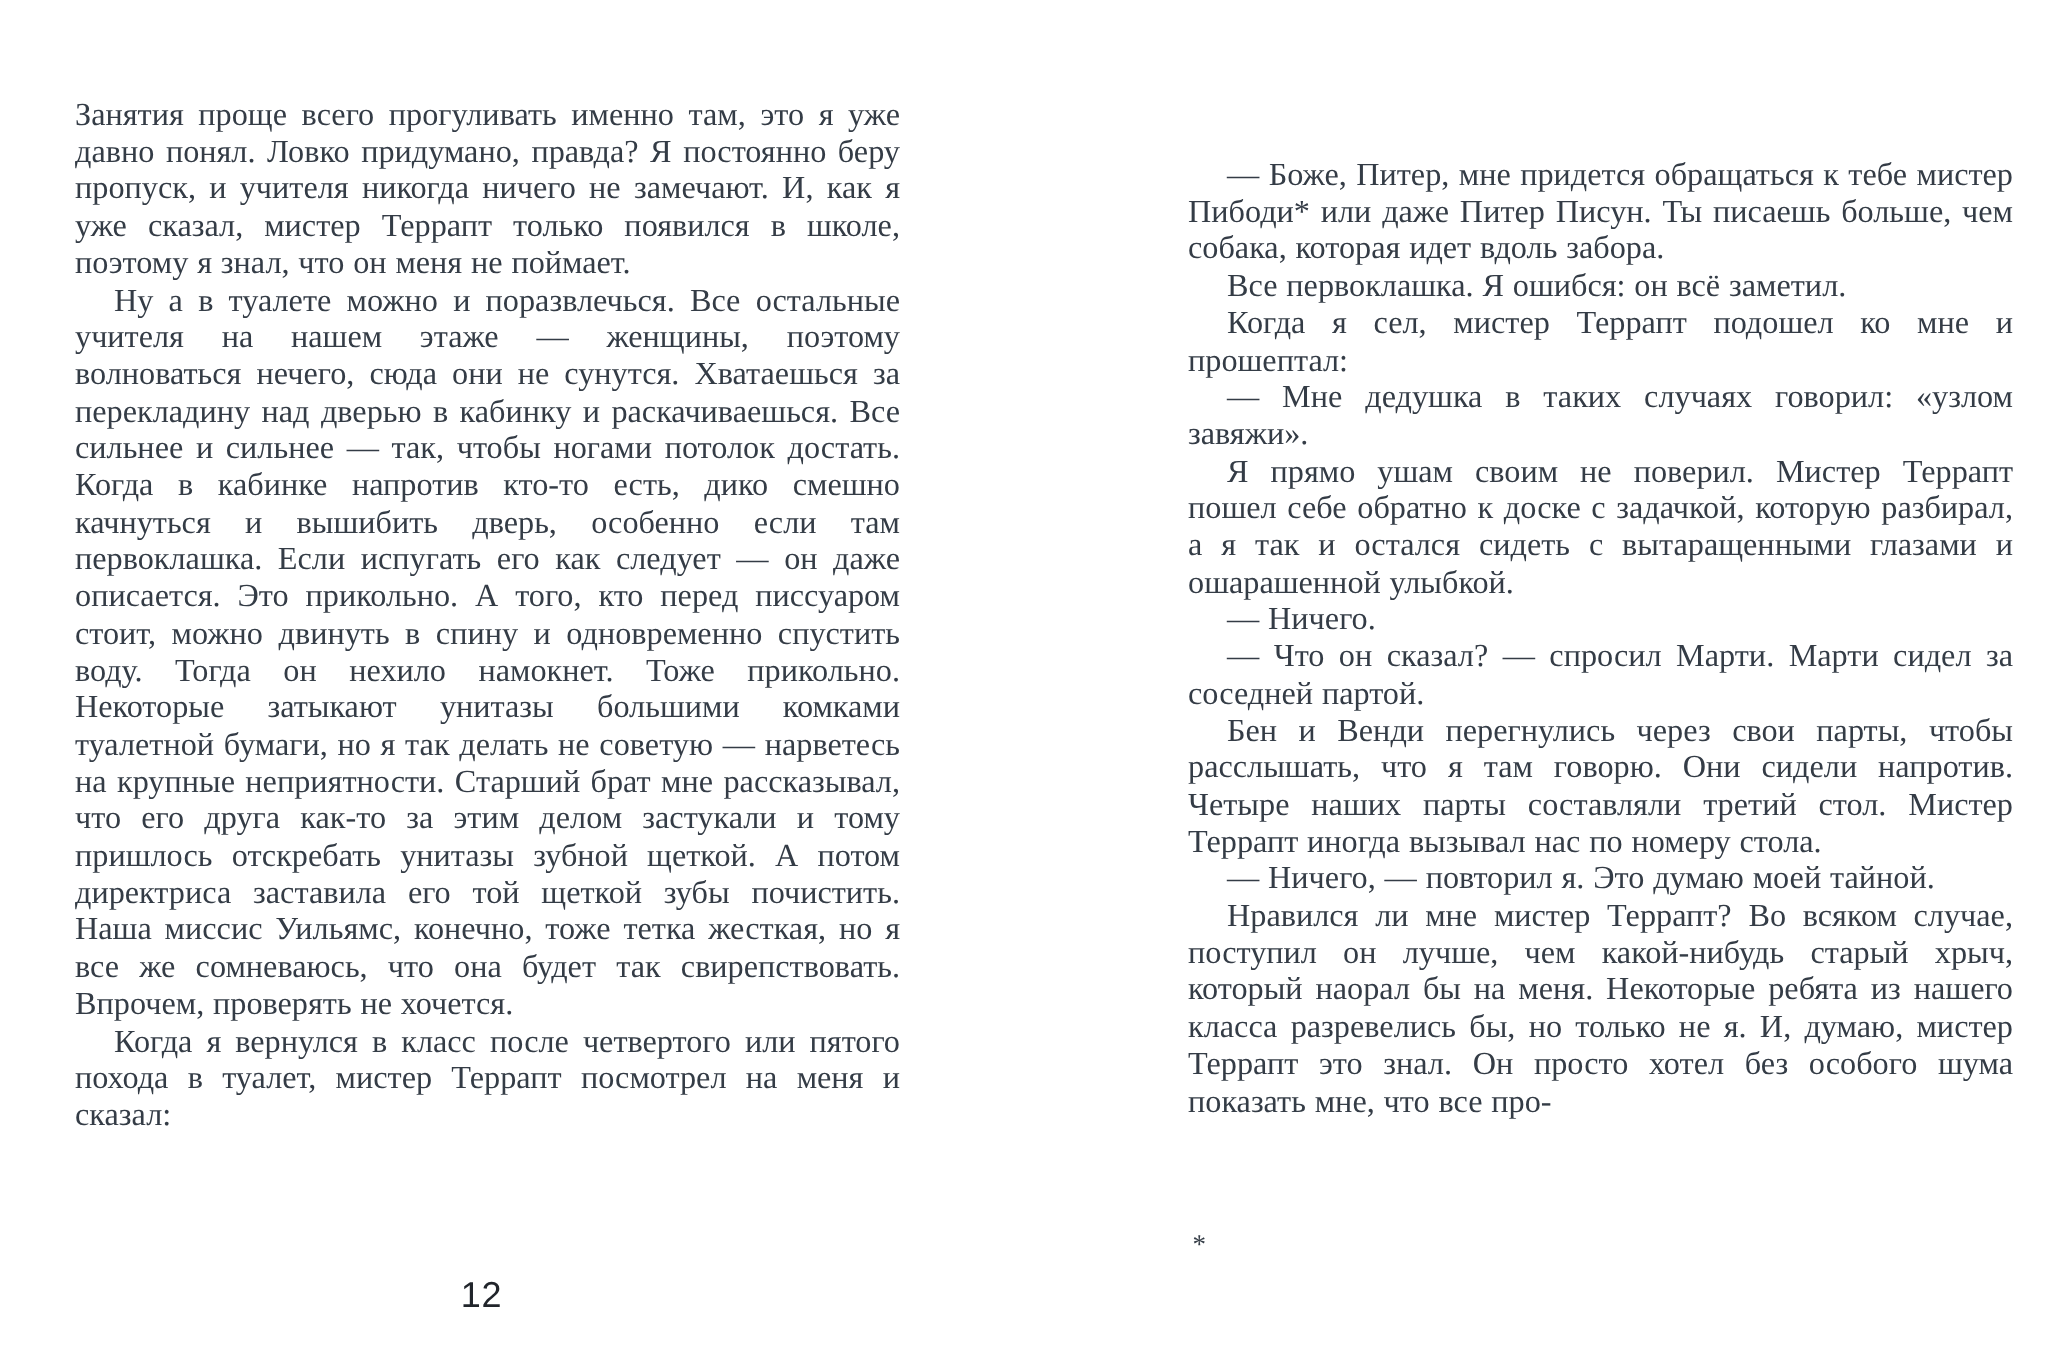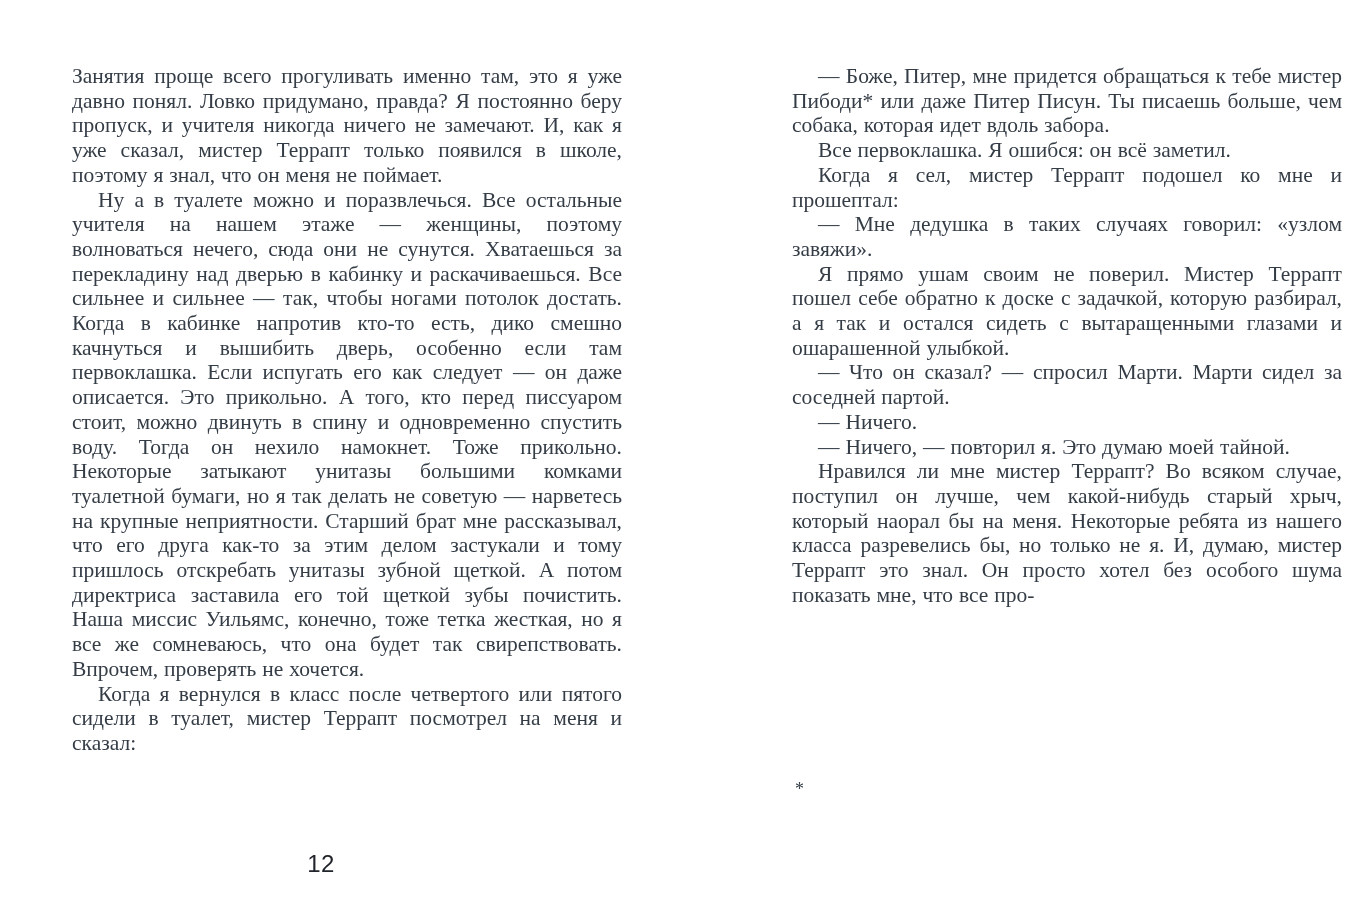"Занятия проще всего прогуливать именно" .page-left { left: 72px -> 50px }
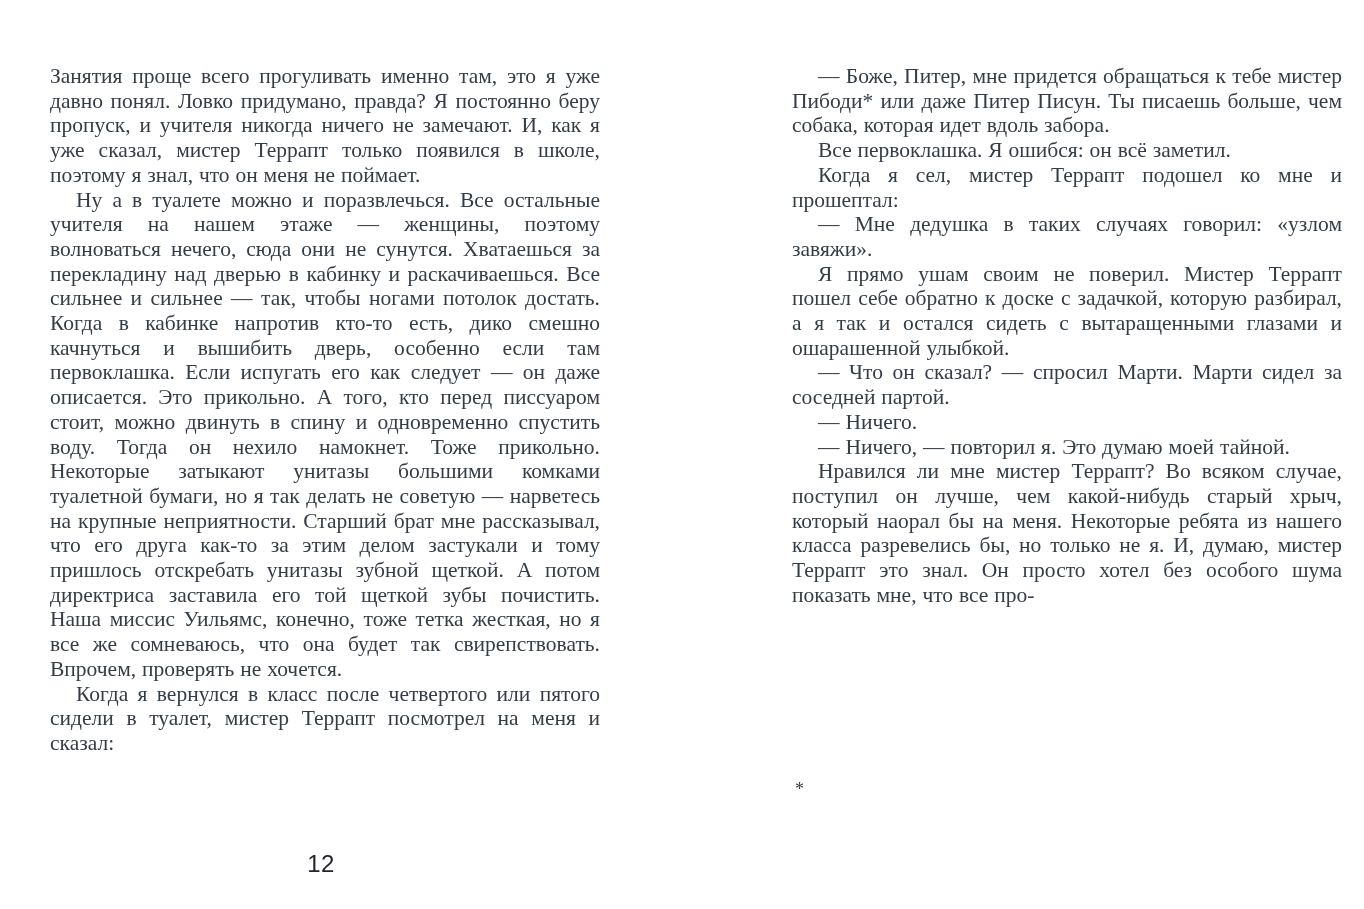"— Боже, Питер, мне придется" .page-right { margin-top: none -> 40px }
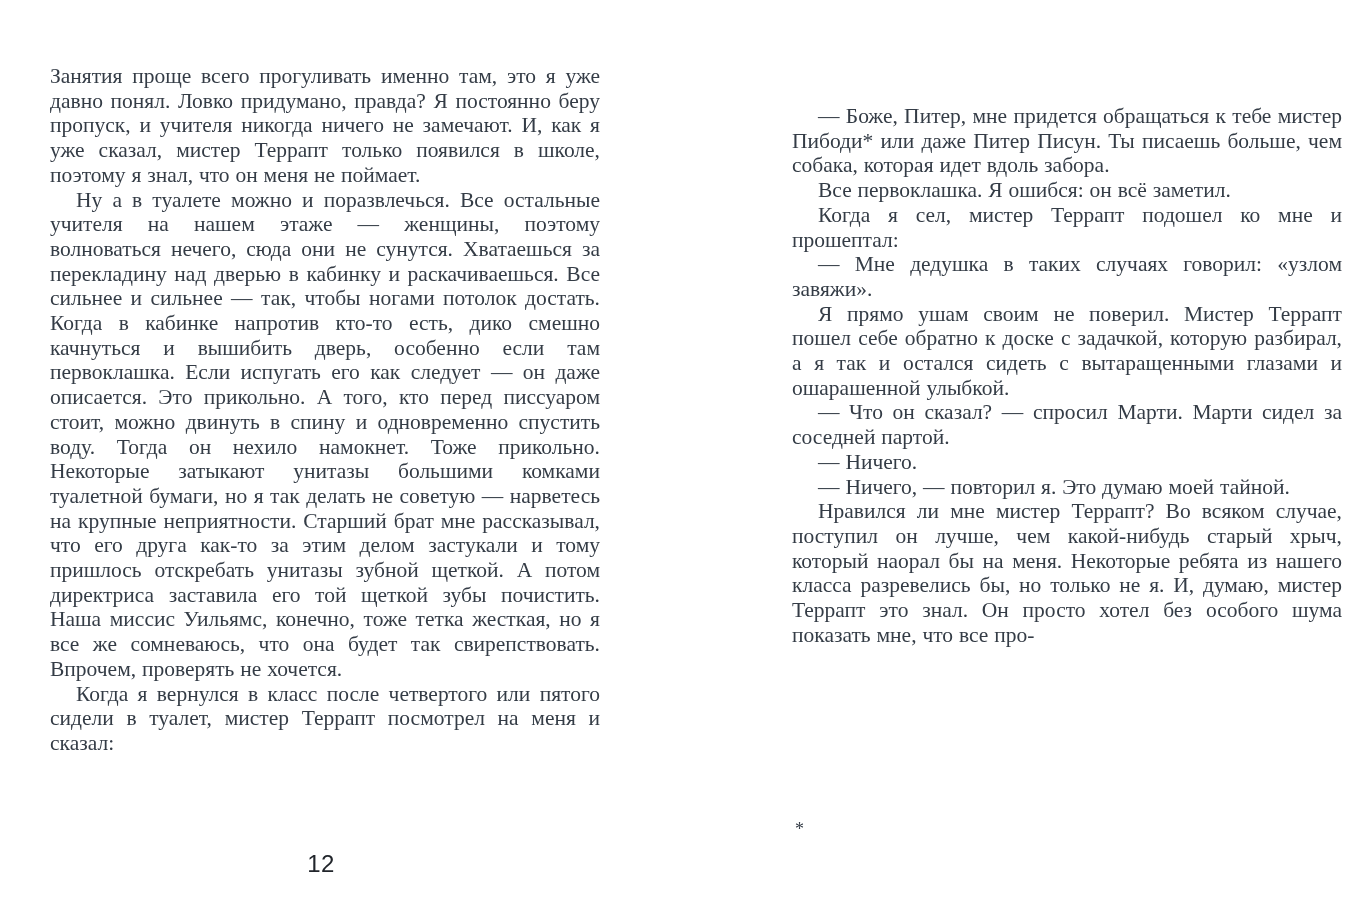"— Что он сказал? —" p { order: before "— Ничего." -> after "— Ничего." }
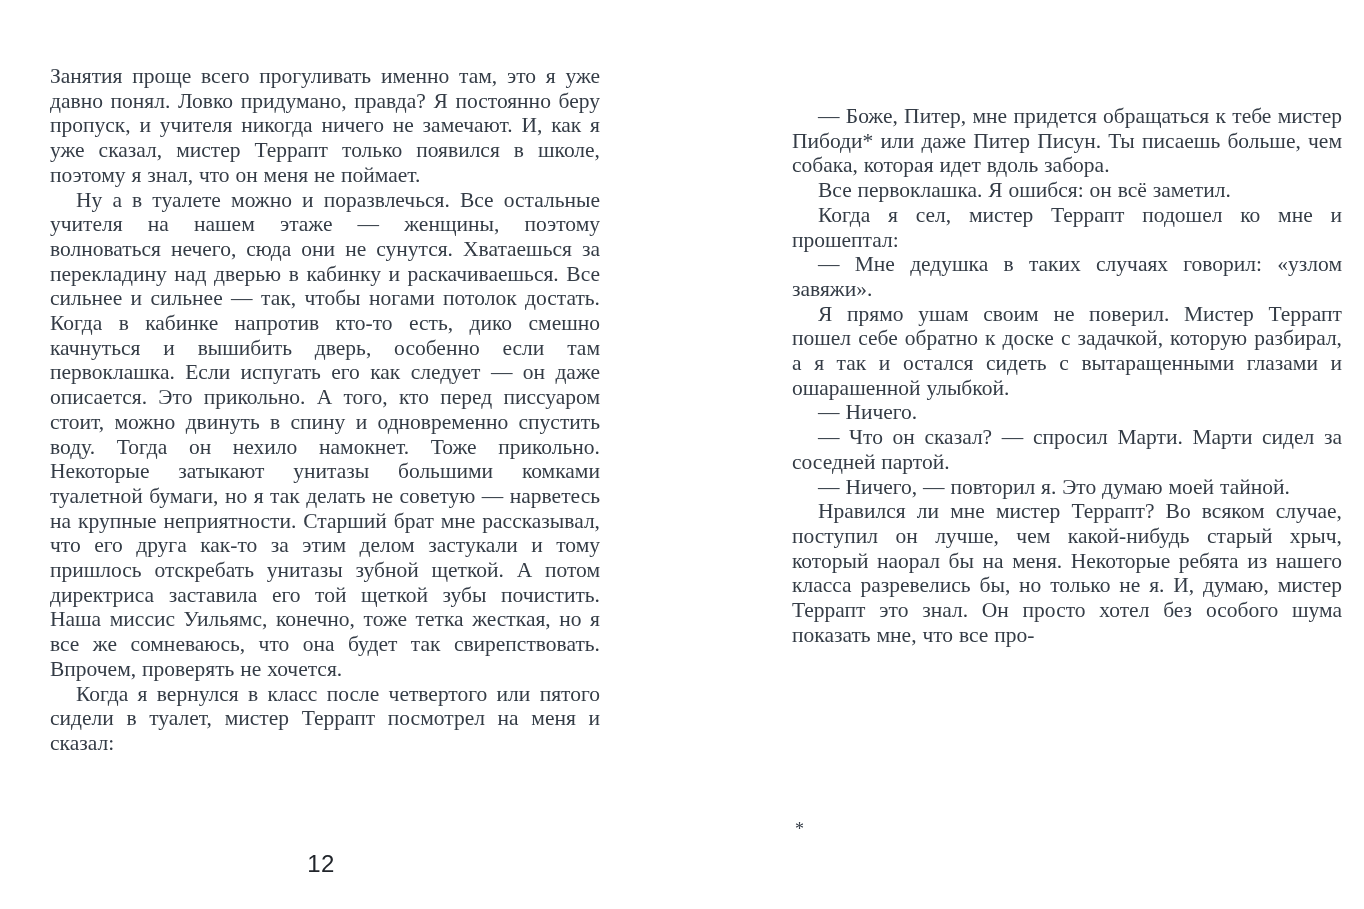"Бен и Венди перегнулись через" p { html: none -> <p>Бен и Венди перегнулись через свои парты, чтобы расслышать, что я там говорю. Они сидели напротив. Четыре наших парты составляли третий стол. Мистер Террапт иногда вызывал нас по номеру стола.</p> }
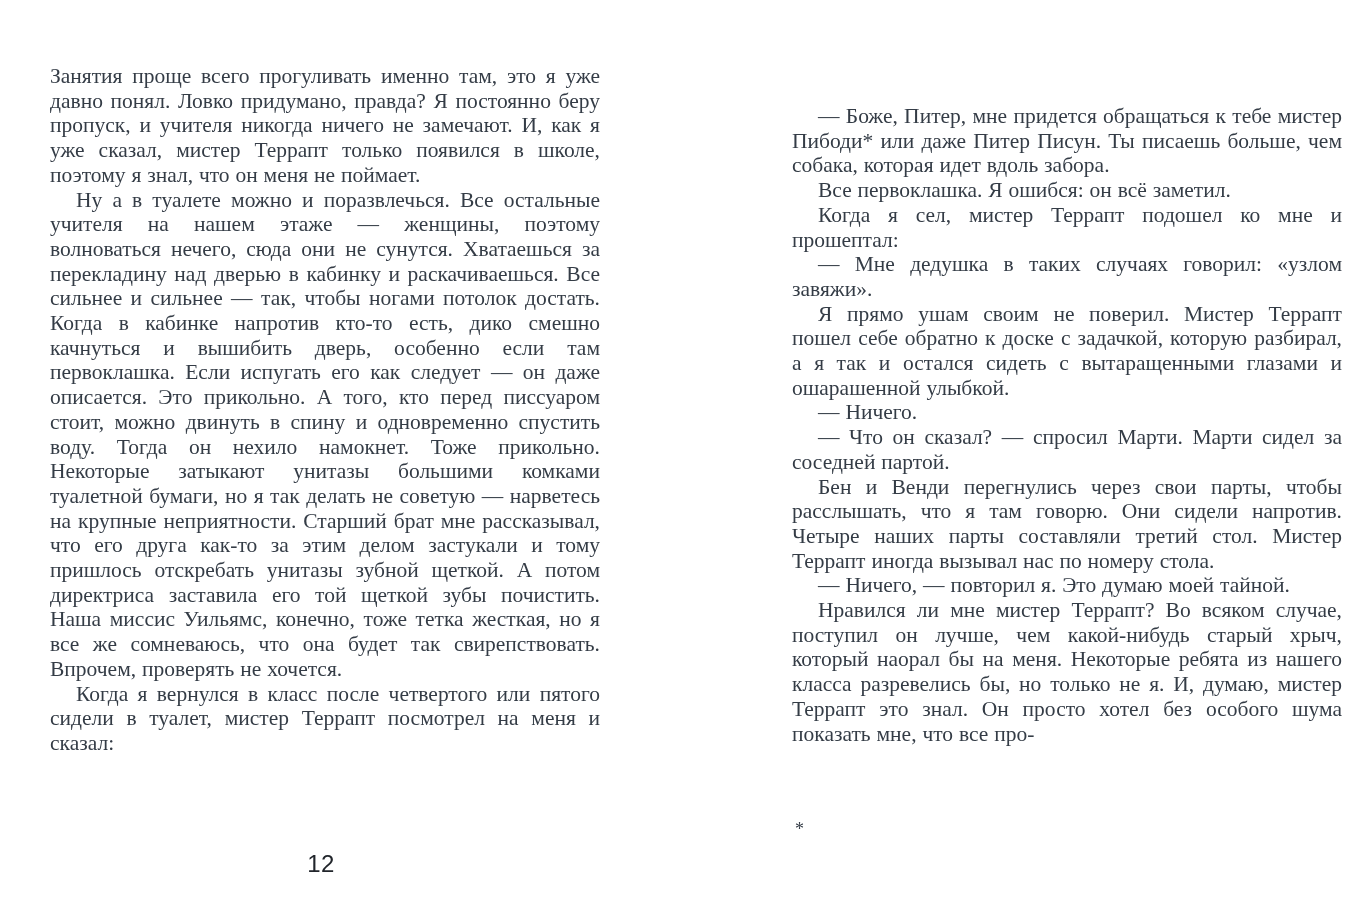"Когда я вернулся в класс" p { text: сидели -> похода }
